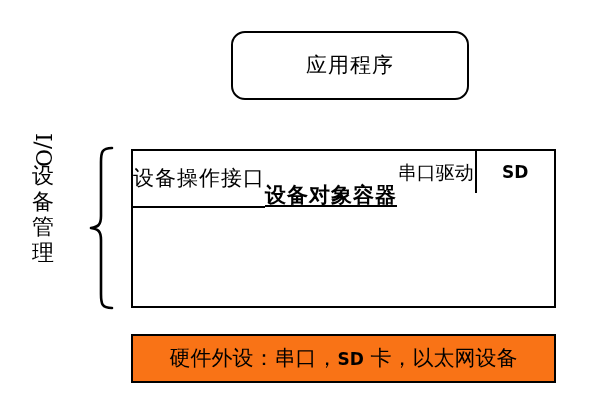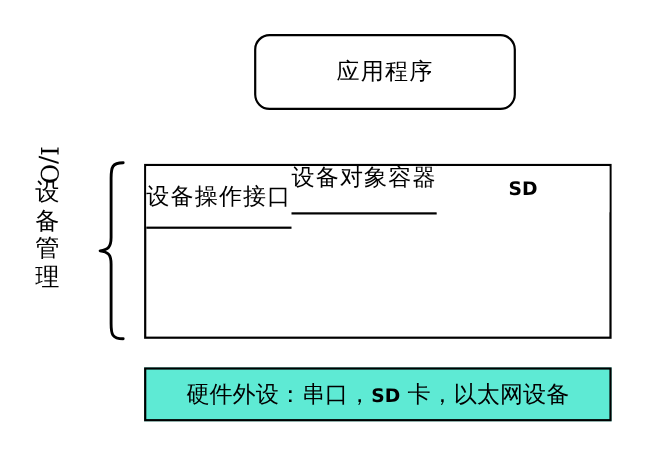"串口驱动" div.driver-cell { html: none -> <div> <span>串口驱动</span> </div> }
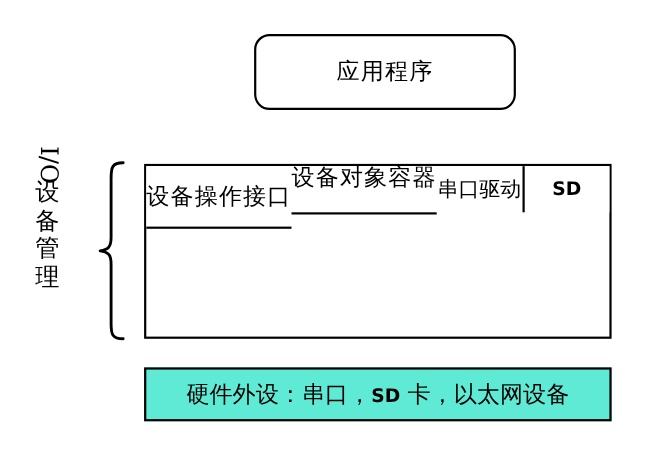"设备对象容器" .row-container { align-items: flex-start -> flex-end; font-weight: none -> bold; height: 44px -> 56px }
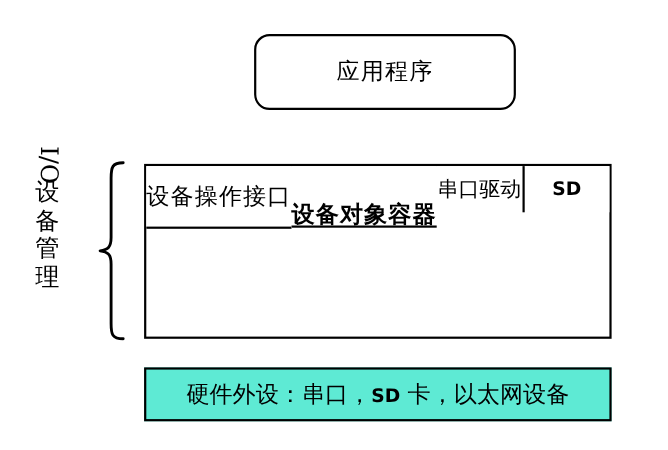"硬件外设：串口，SD 卡，以太网设备" .hw-box { background: #5eead4 -> #f97316 }
